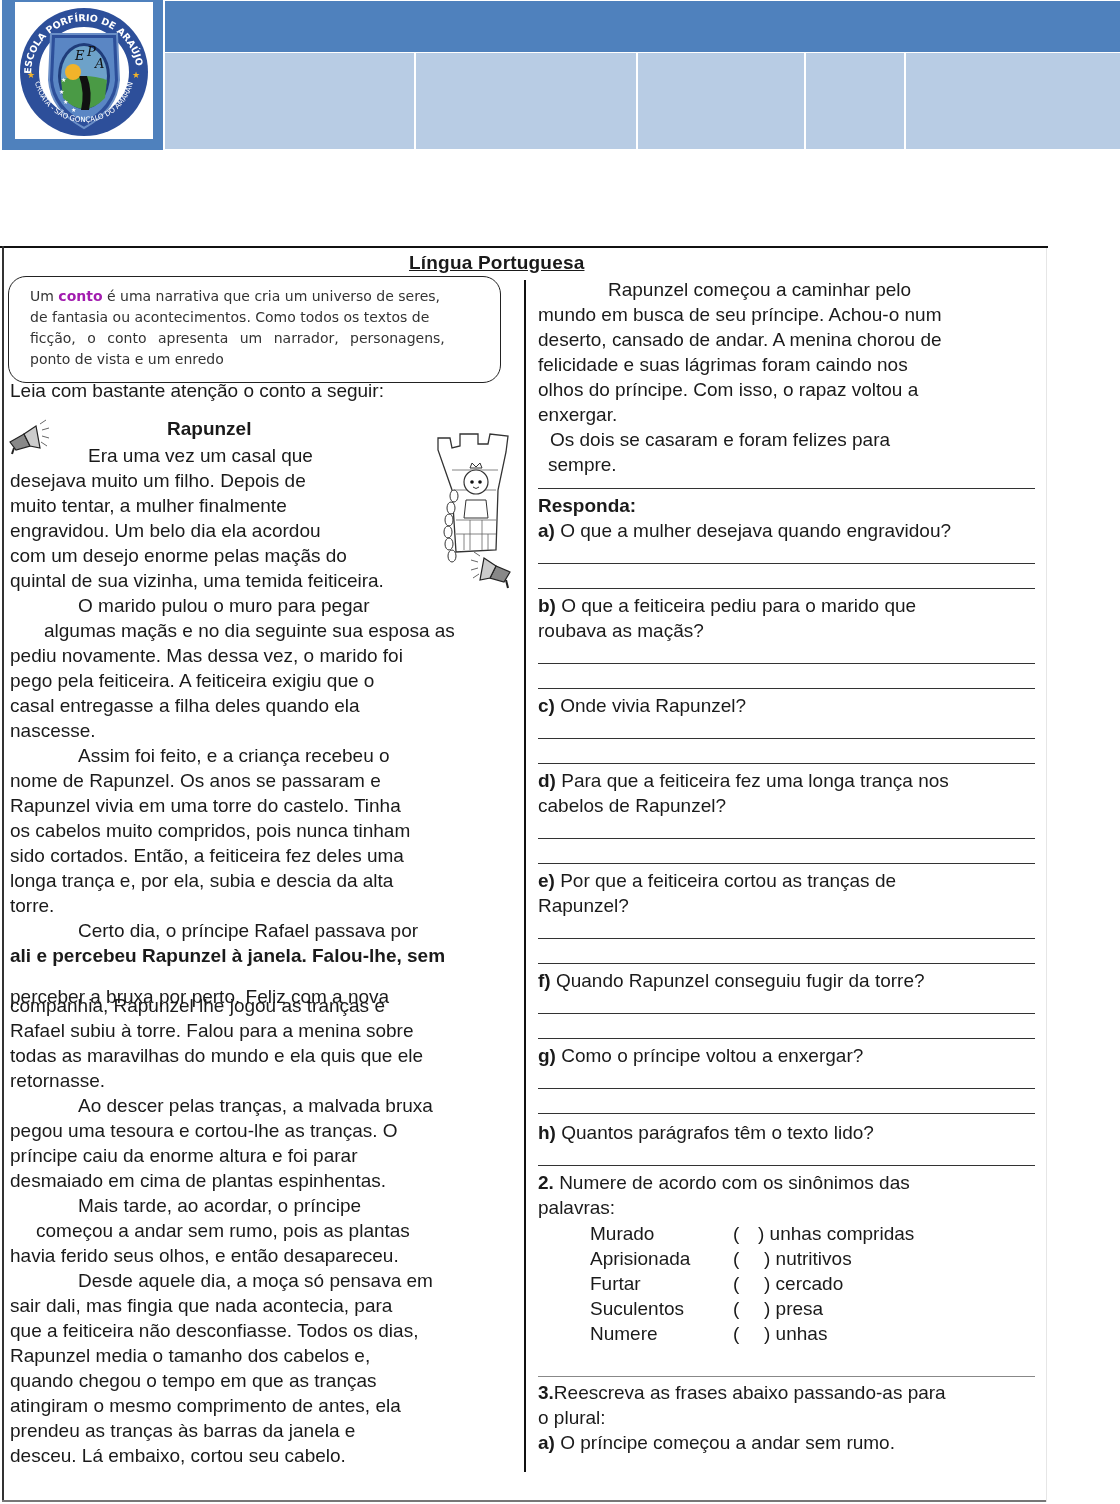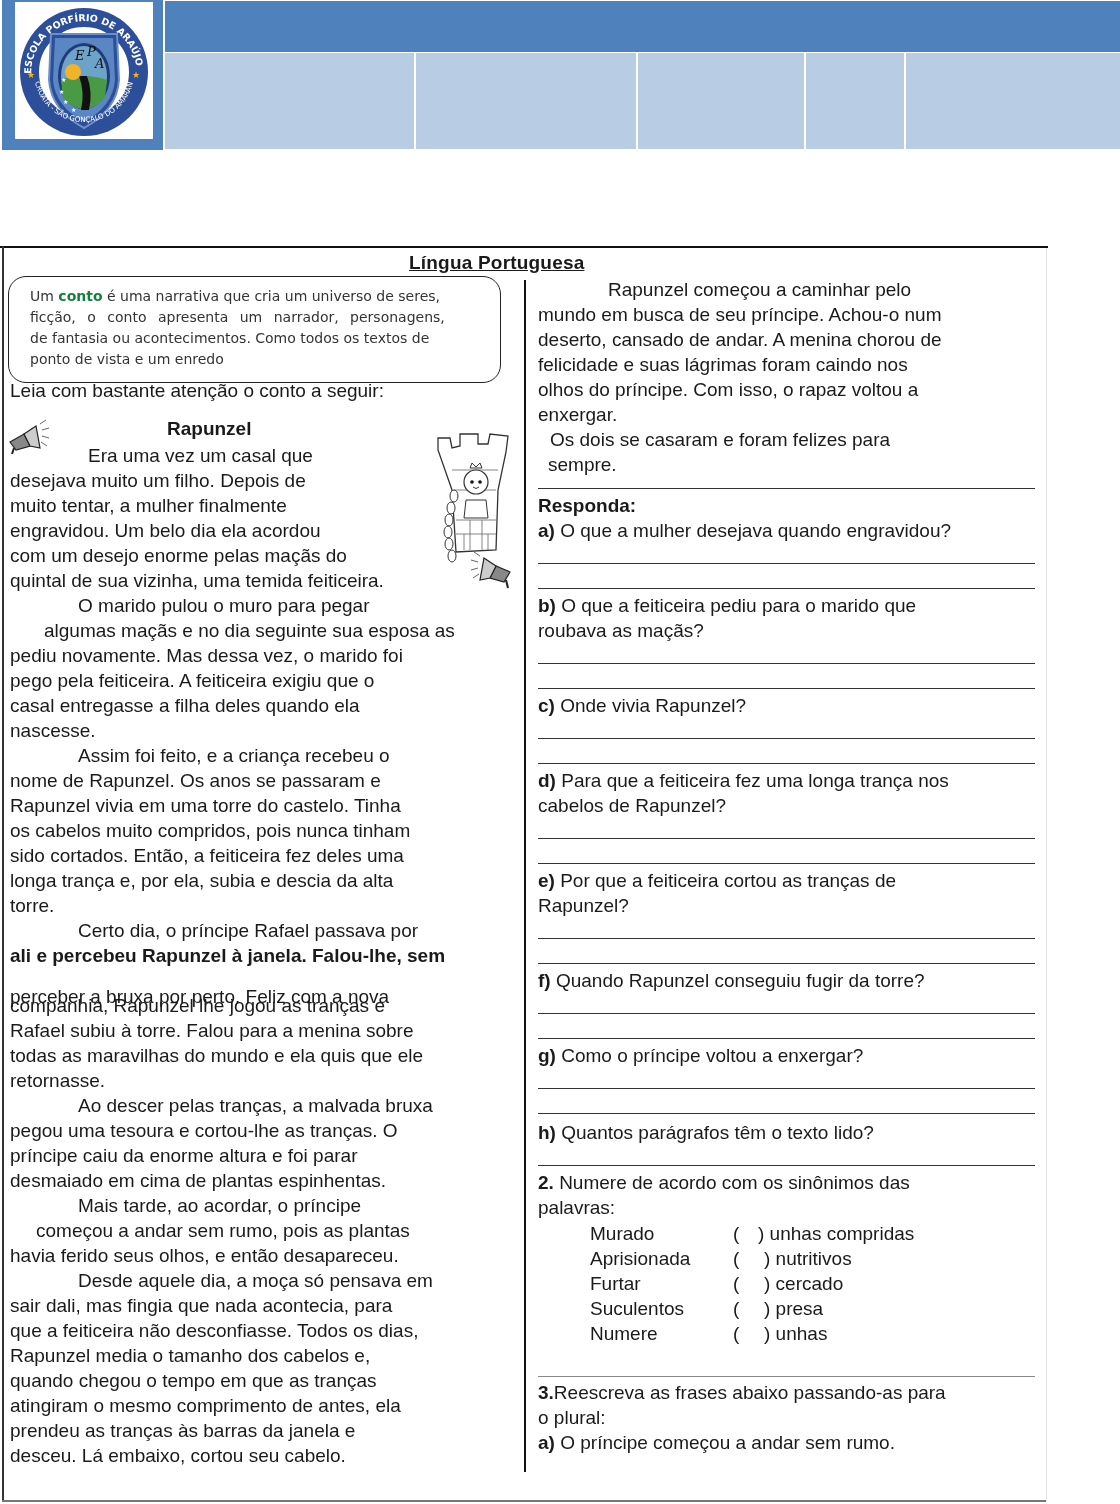"conto" .concept-text b { color: #15803d -> #a21caf }
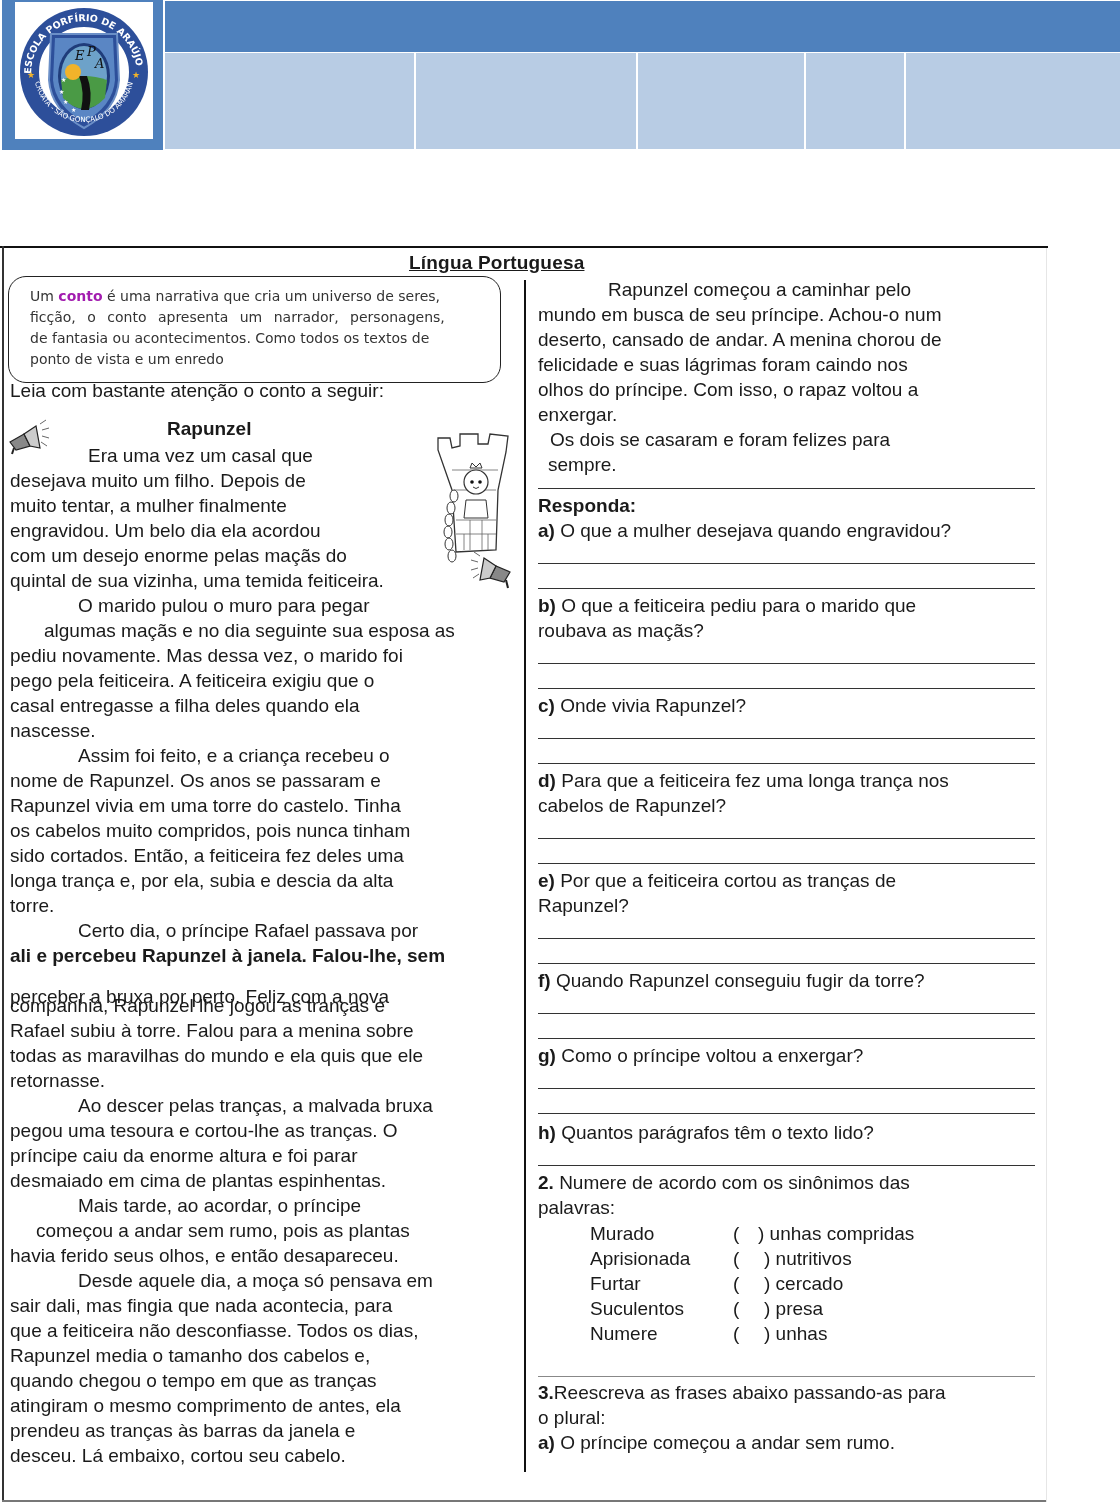"ficção, o conto apresenta um" div { order: before "de fantasia ou acontecimentos. Como" -> after "de fantasia ou acontecimentos. Como" }
